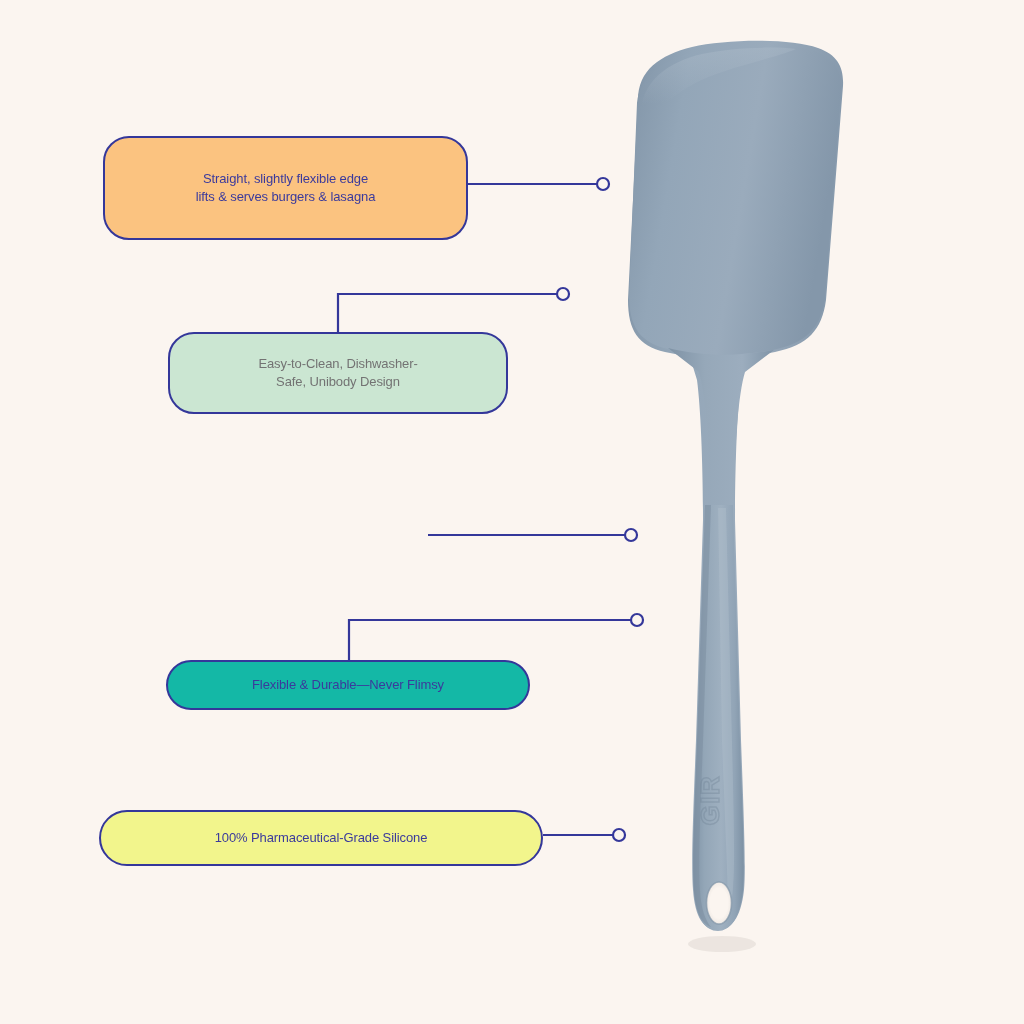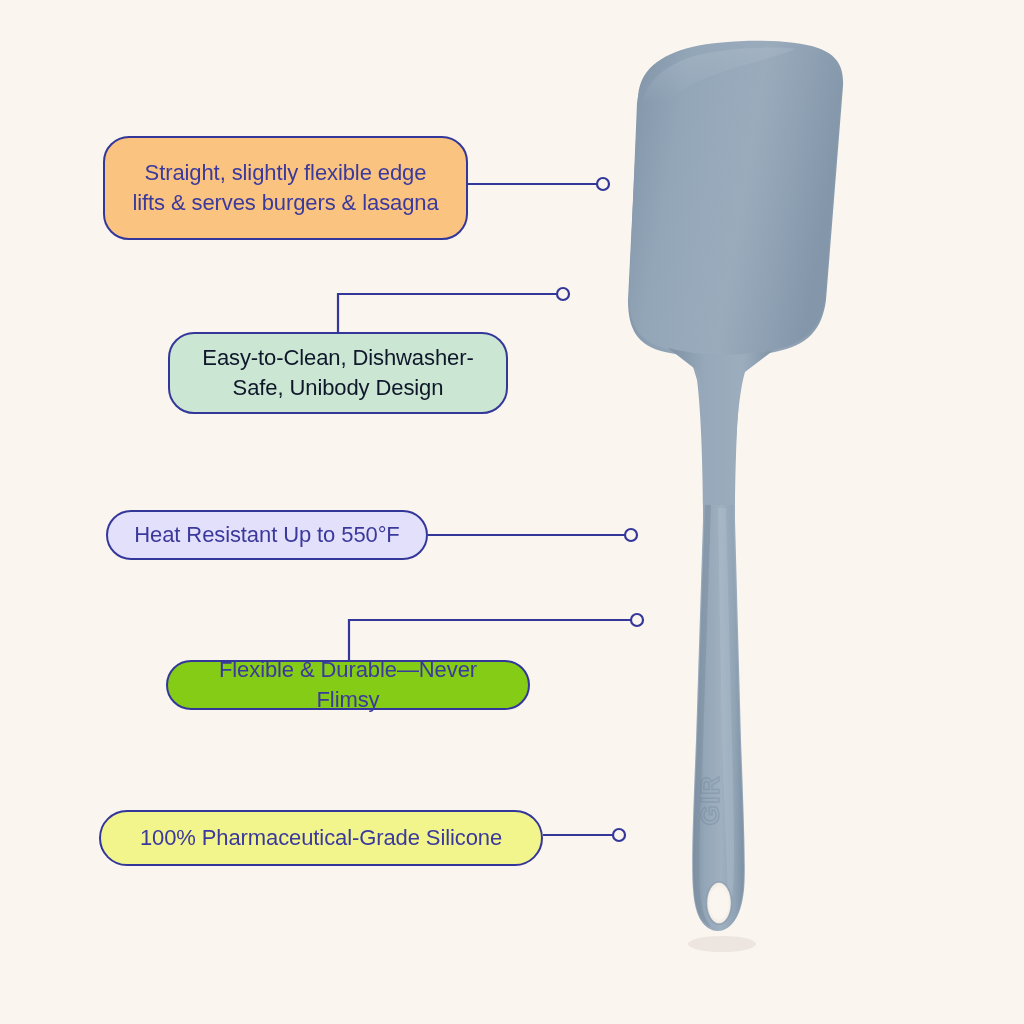"Straight, slightly flexible edge" .callout { font-size: 22px -> 13px }
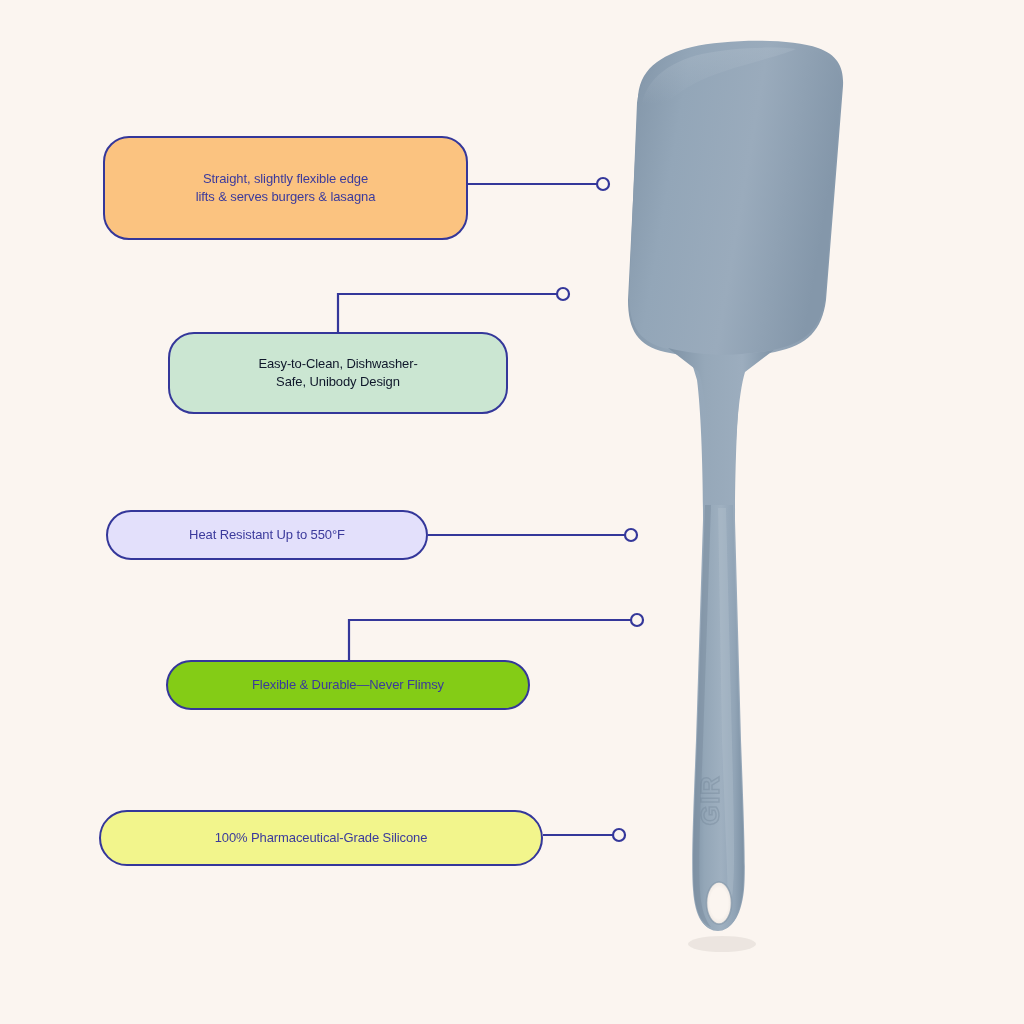"Easy-to-Clean, Dishwasher-" div.callout { color: #0f172a -> #737373 }
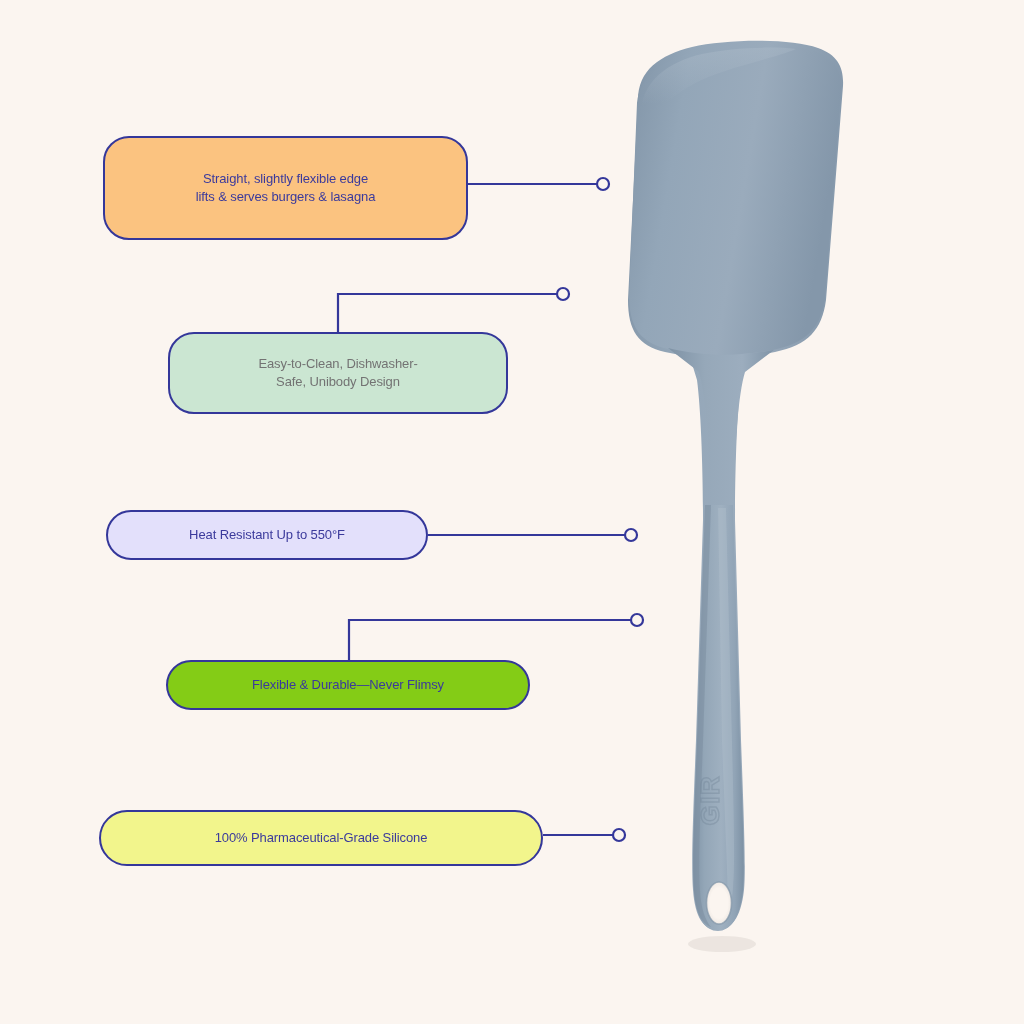"Heat Resistant Up to 550°F" div.callout { html: <div>Heat Resistant Up to 550°F</div> -> none }
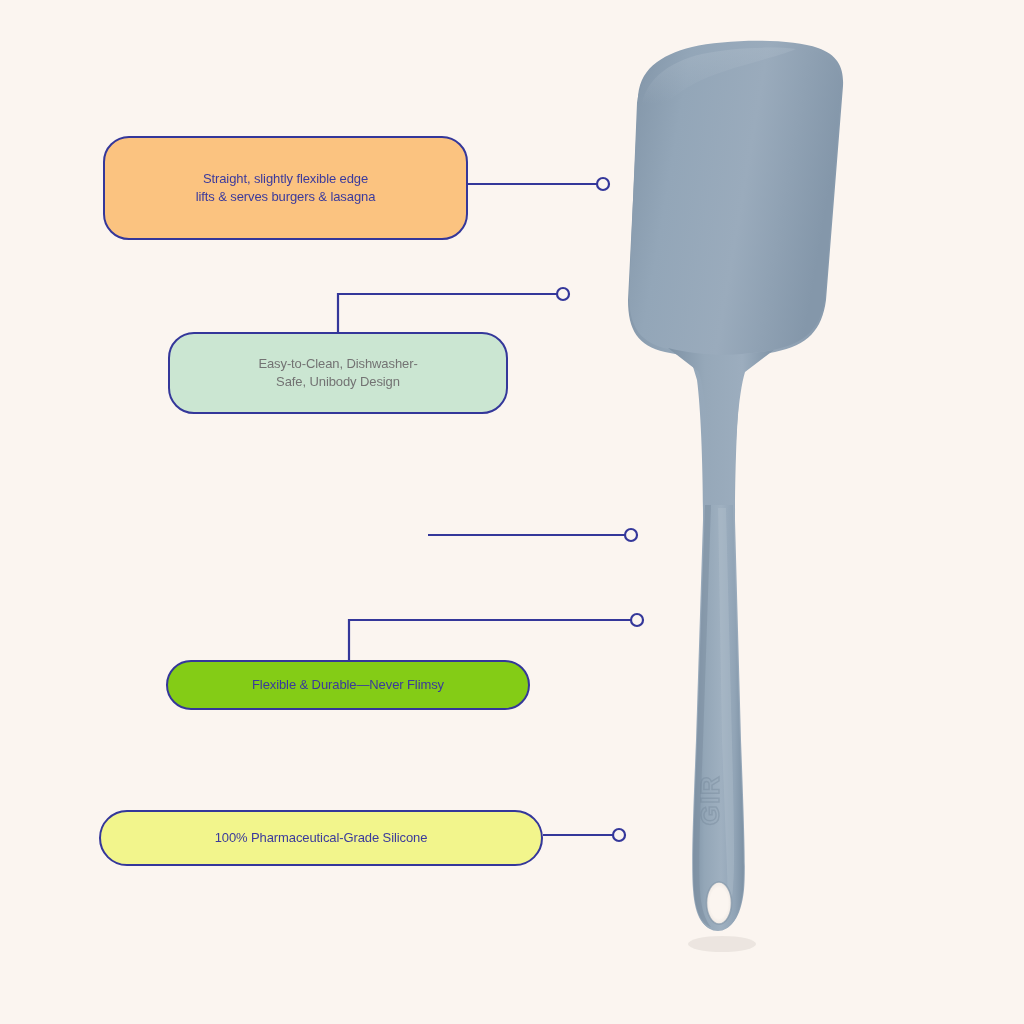"Flexible & Durable—Never Flimsy" div.callout { background: #84cc16 -> #14b8a6 }
